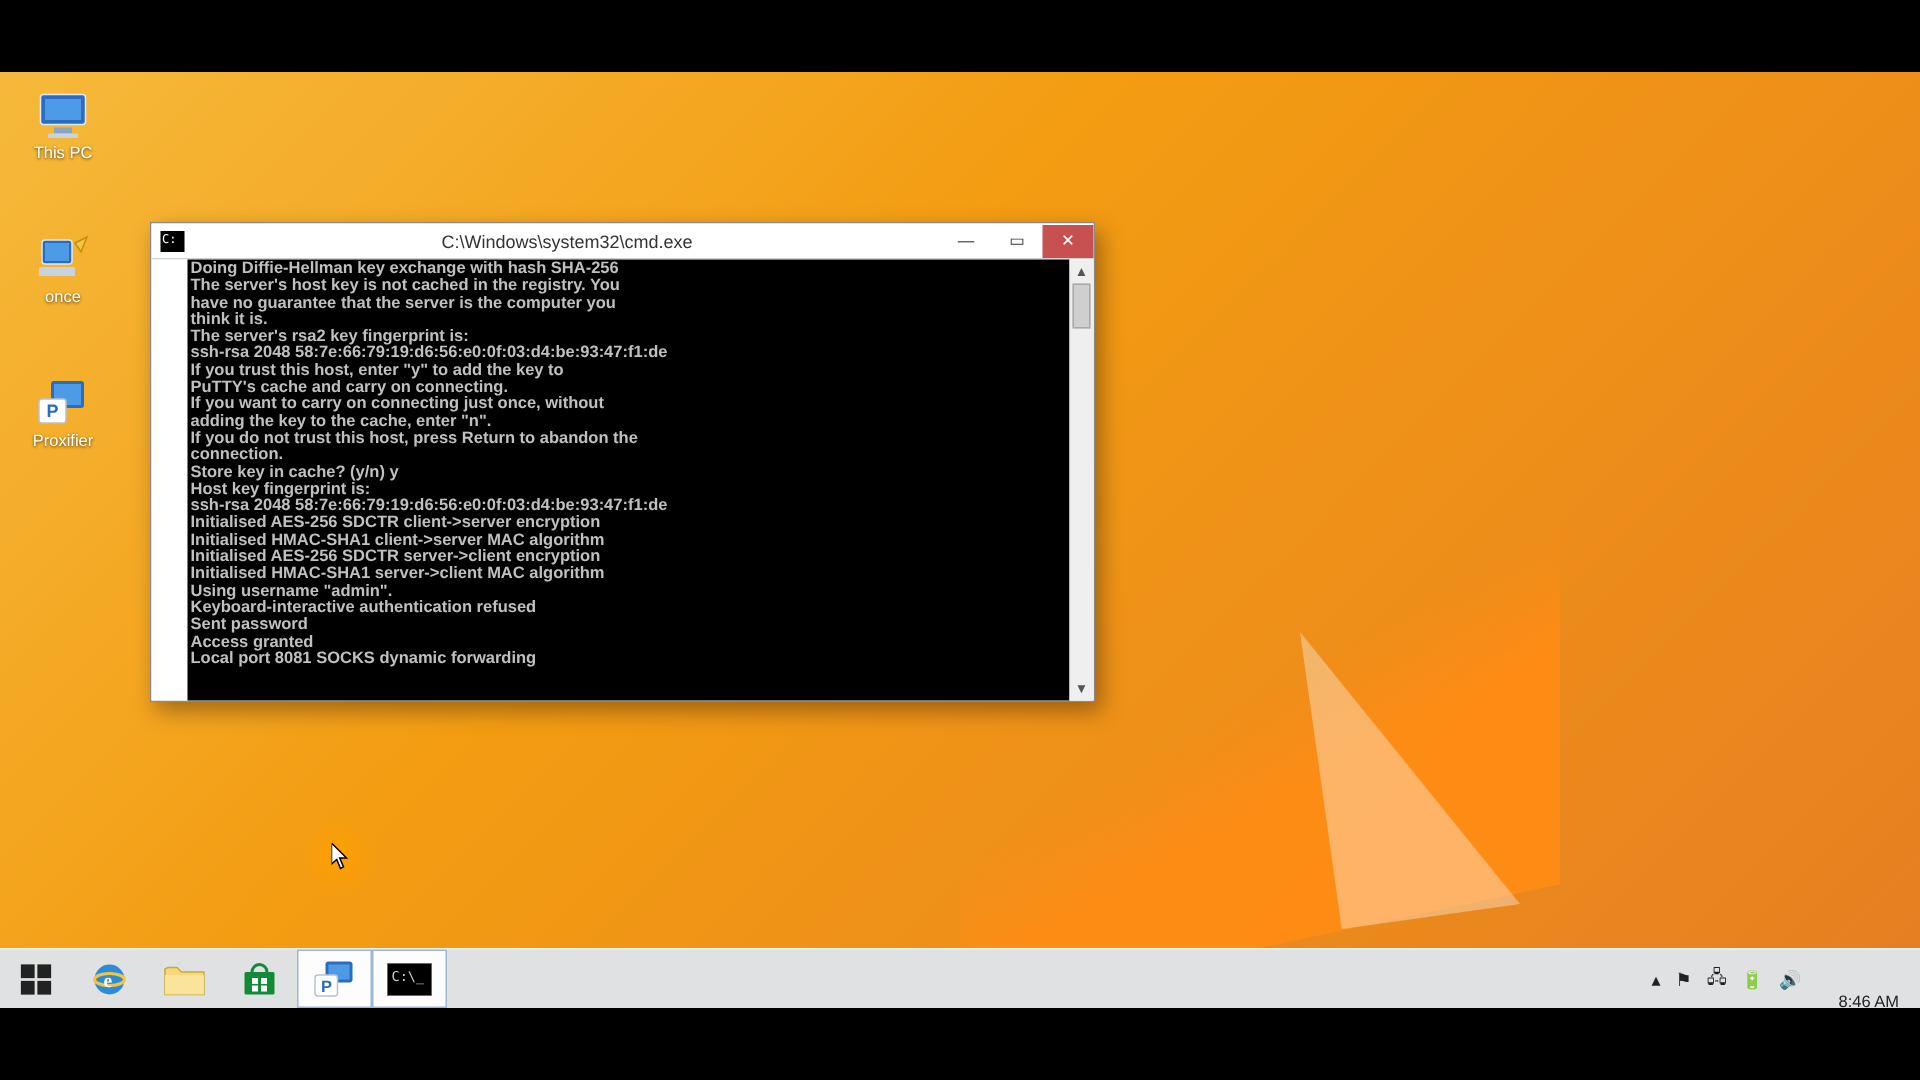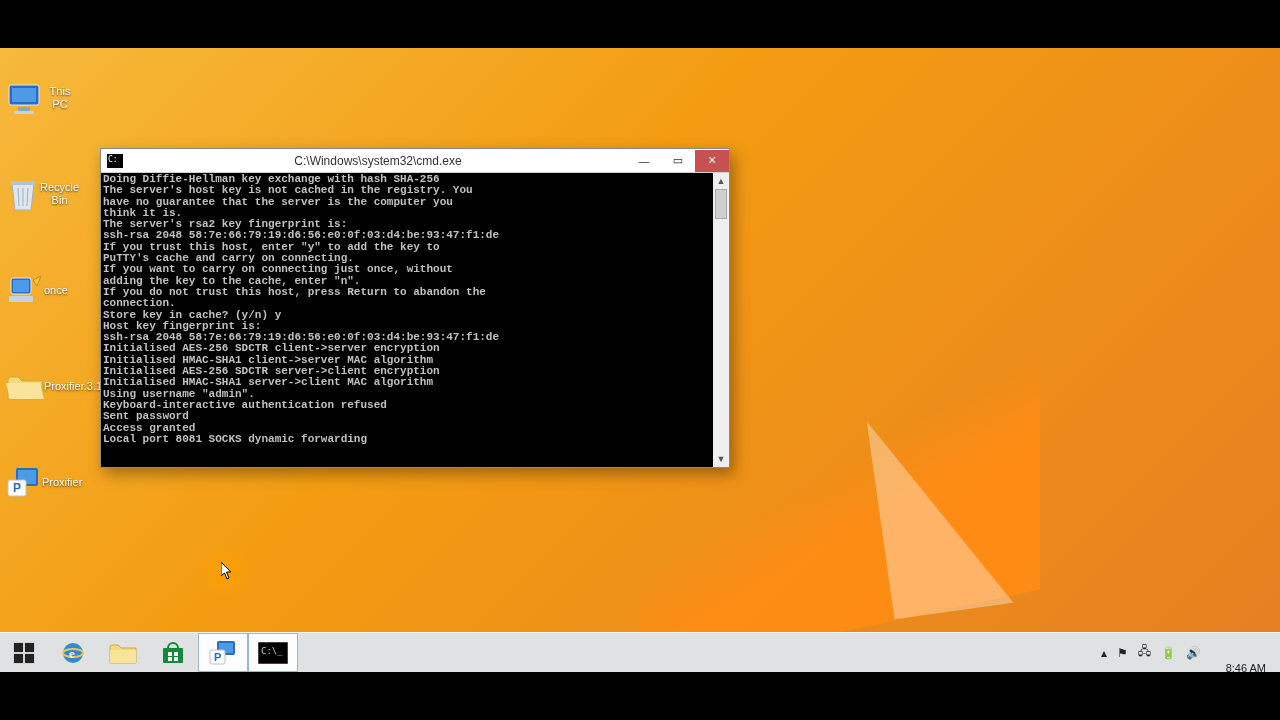"This PC" .desk-icon { flex-direction: none -> column }
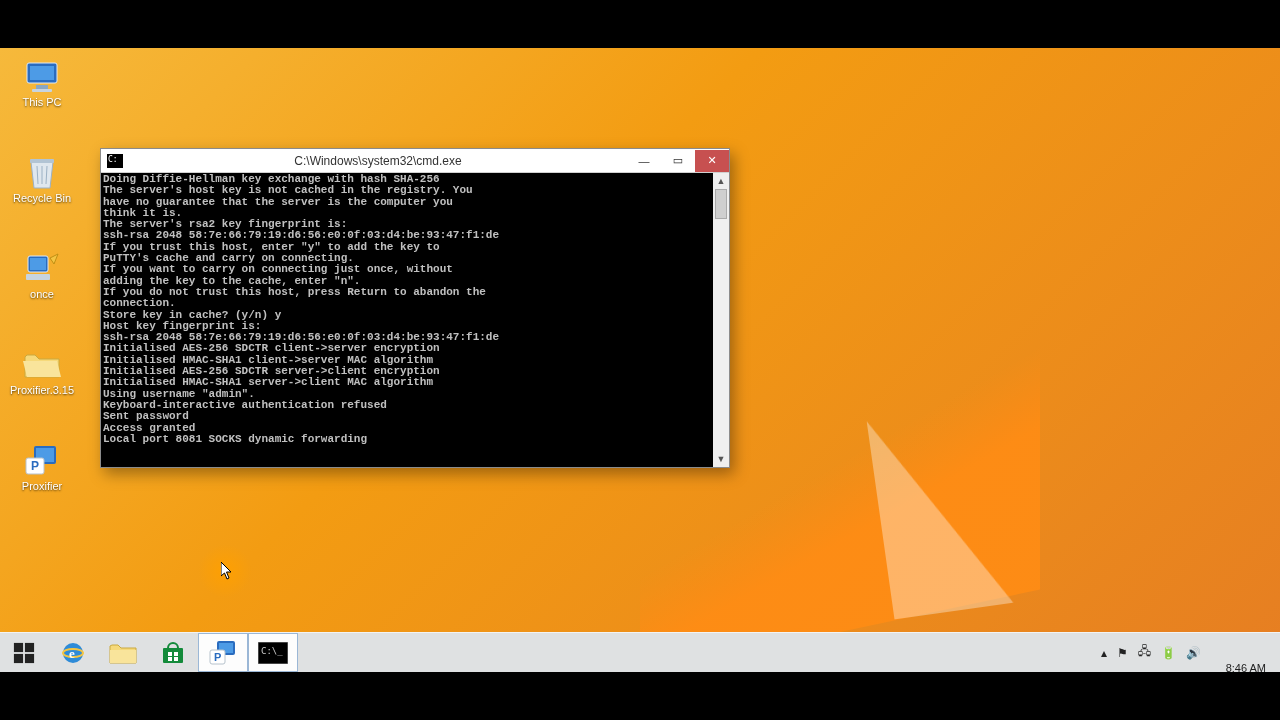"Doing Diffie-Hellman key exchange with" .cmd-body { font-family: Liberation Mono, monospace -> Liberation Sans, sans-serif; margin-left: none -> 24px }
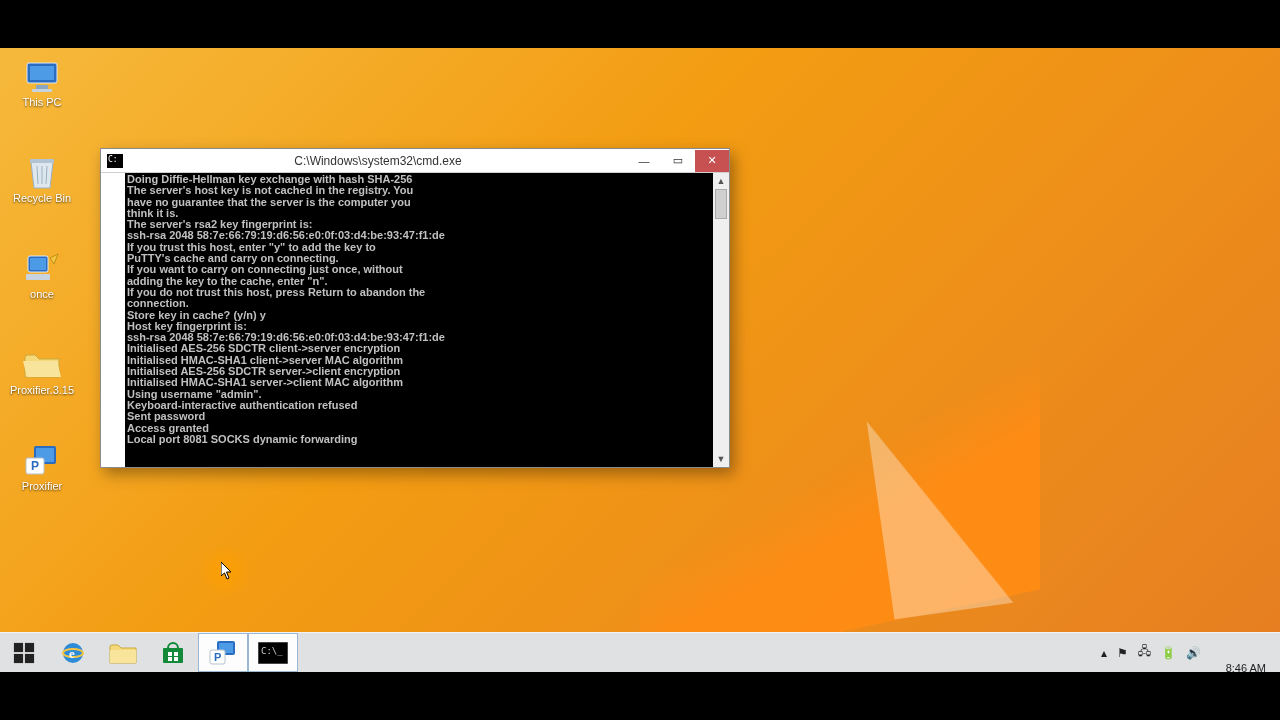"Recycle Bin" div.desk-icon { html: <div> <div> <svg> <path></path> <rect></rect> <line></line> <line></line> <line></line> </svg> </div> <span>Recycle Bin</span> </div> -> none }
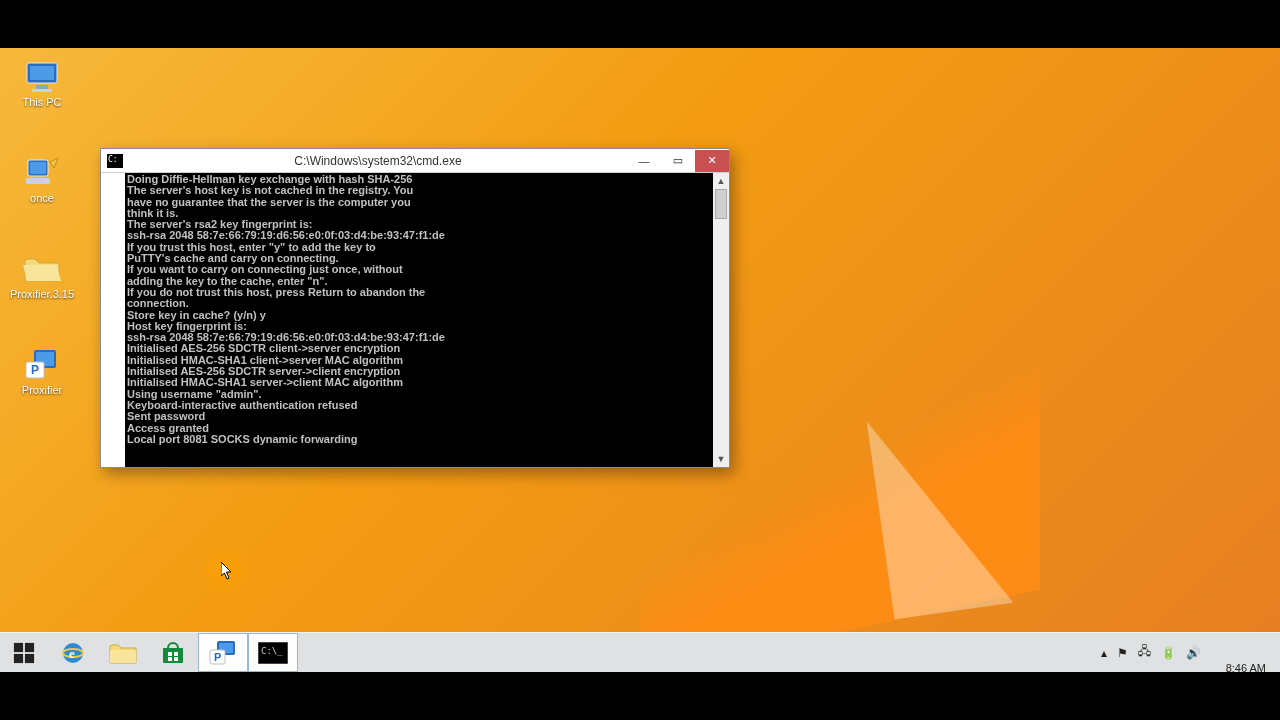"Proxifier.3.15" div.desk-icon { html: <div> <div> <svg> <path></path> <path></path> </svg> </div> <span>Proxifier.3.15</span> </div> -> none }
